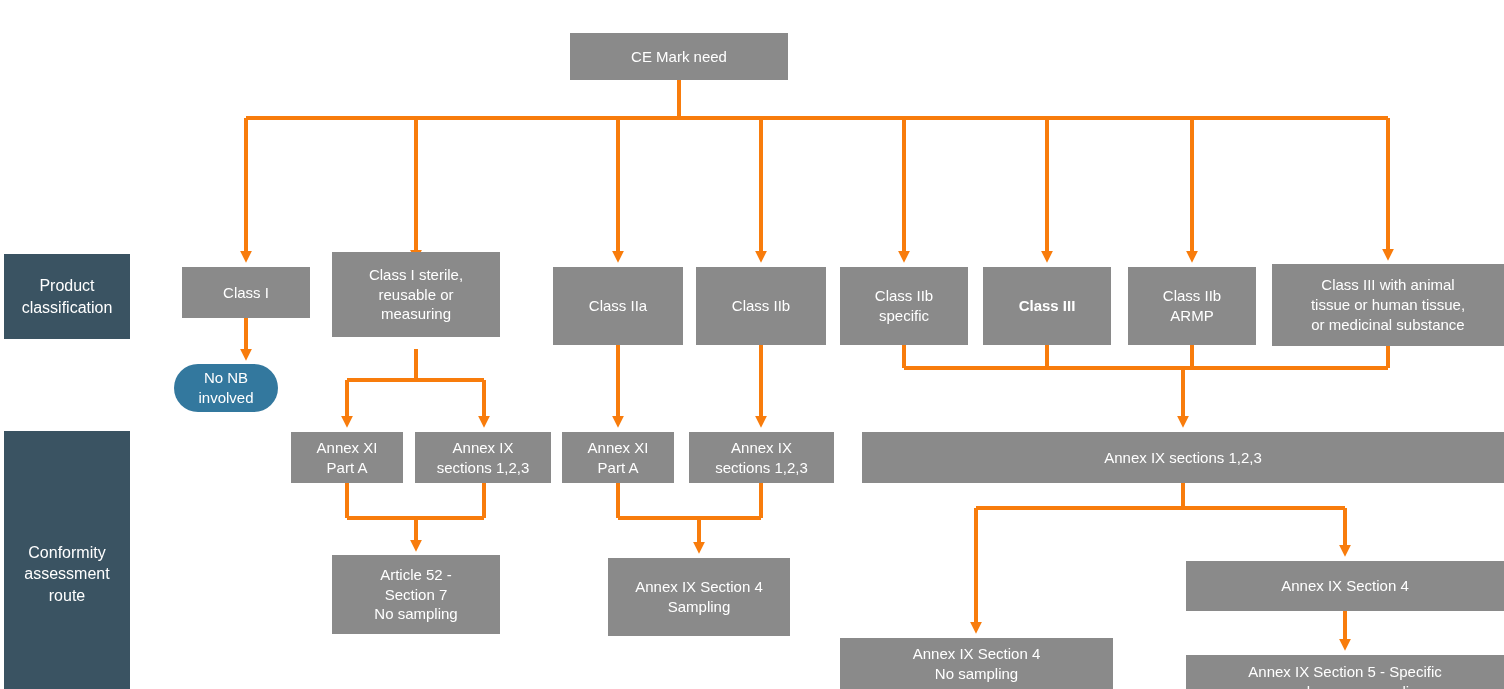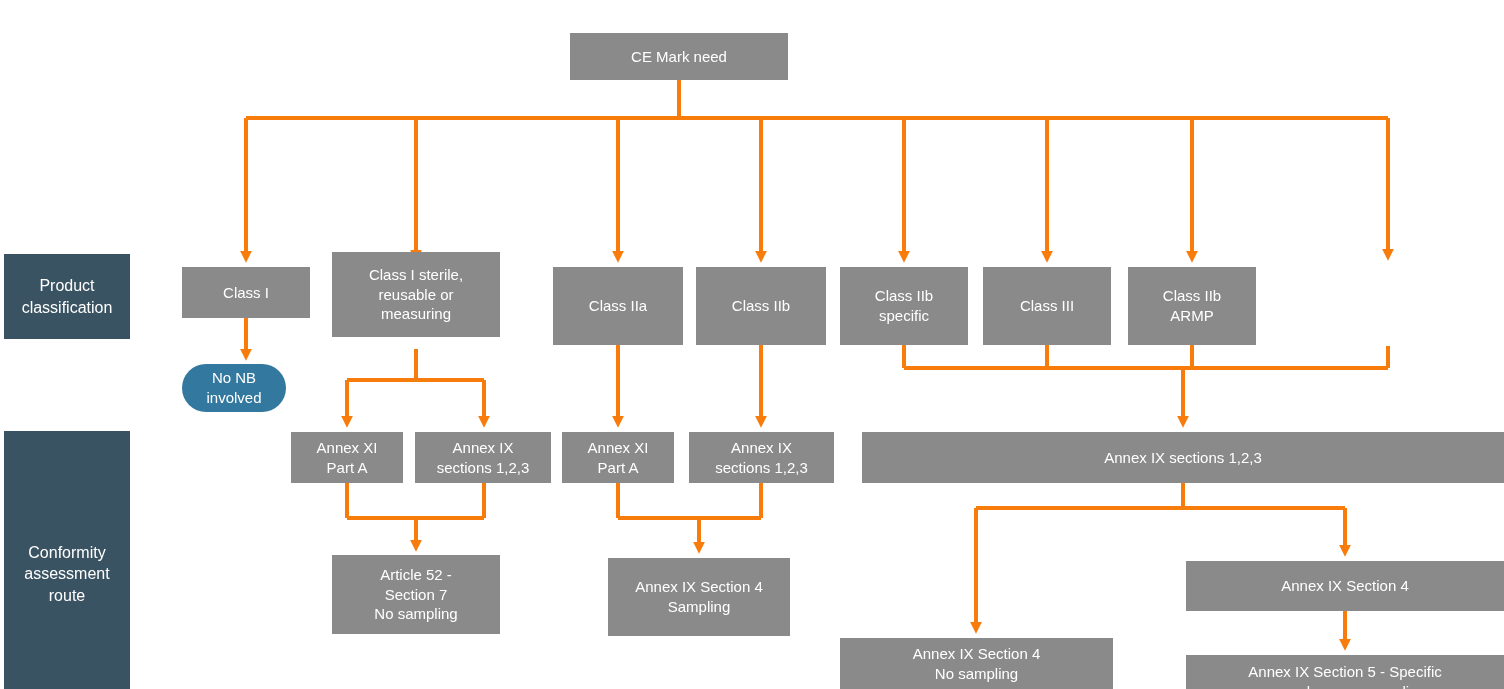"Class III with animal" div.box { html: none -> <div>Class III with animal tissue or human tissue, or medicinal substance</div> }
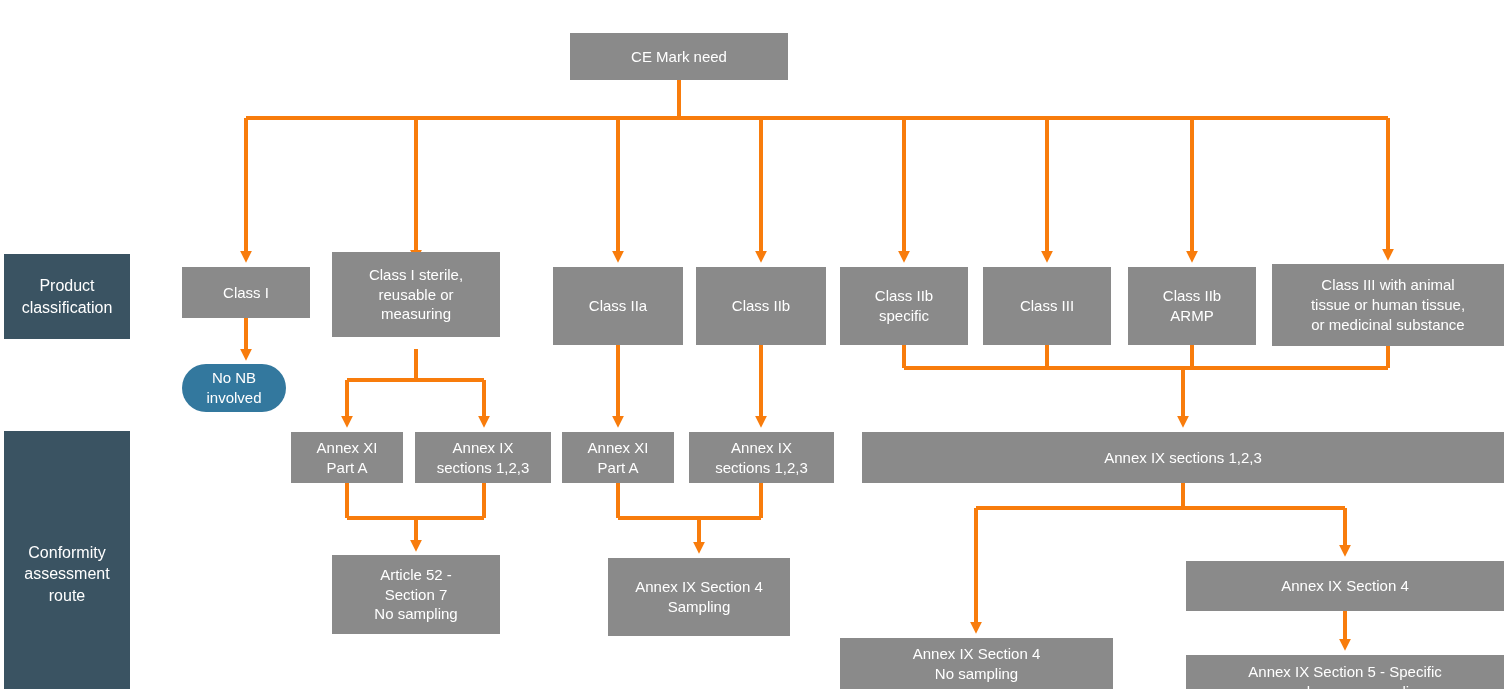"Class III" #class-iii { font-weight: none -> bold }
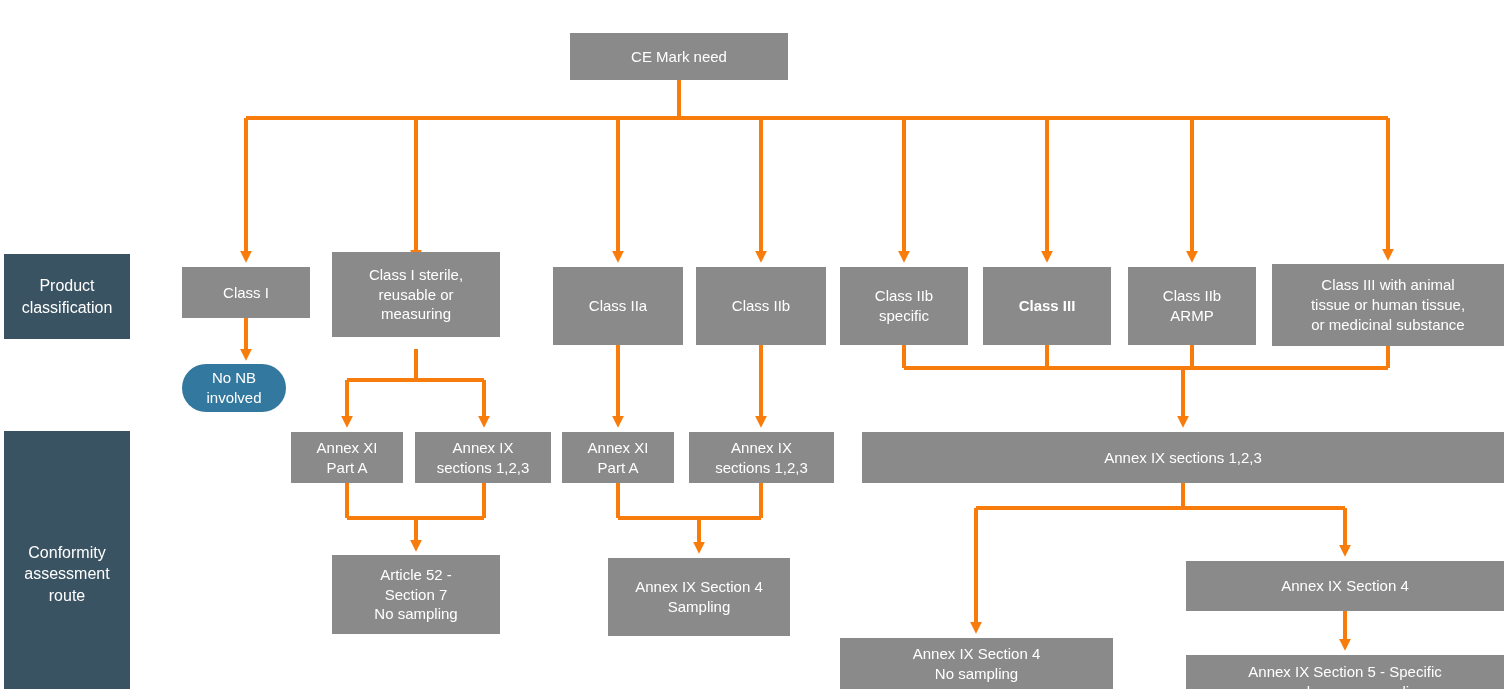"No NB" #no-nb { left: 182px -> 174px }
